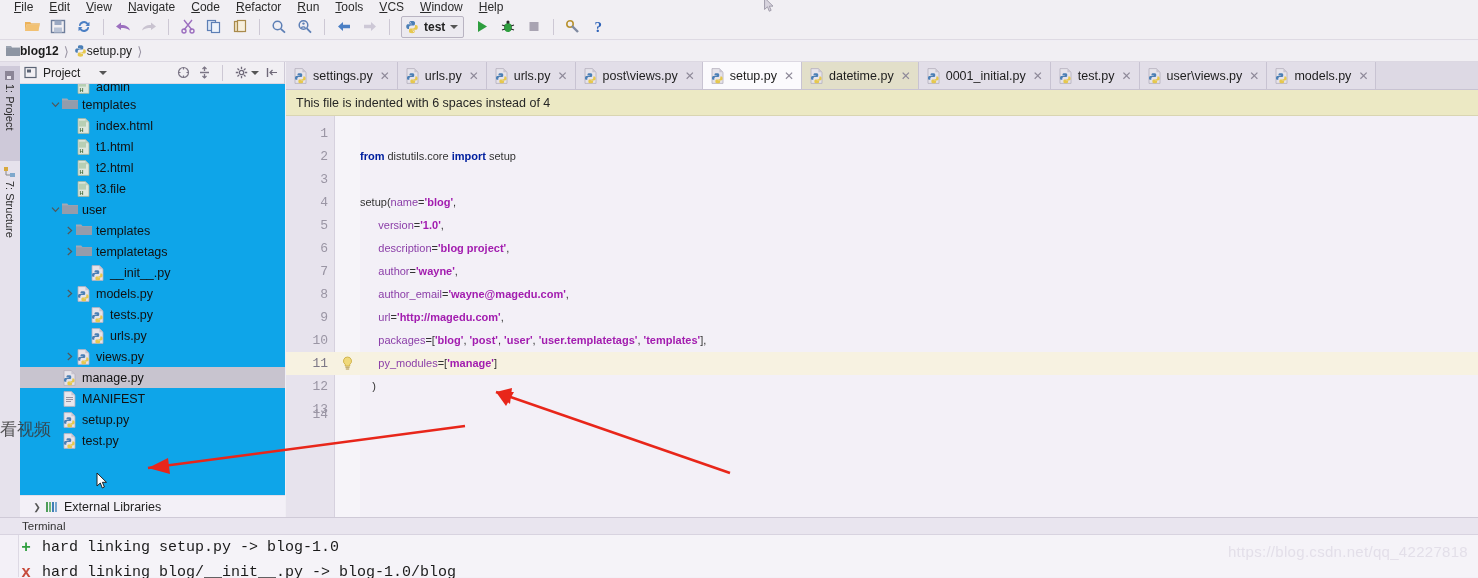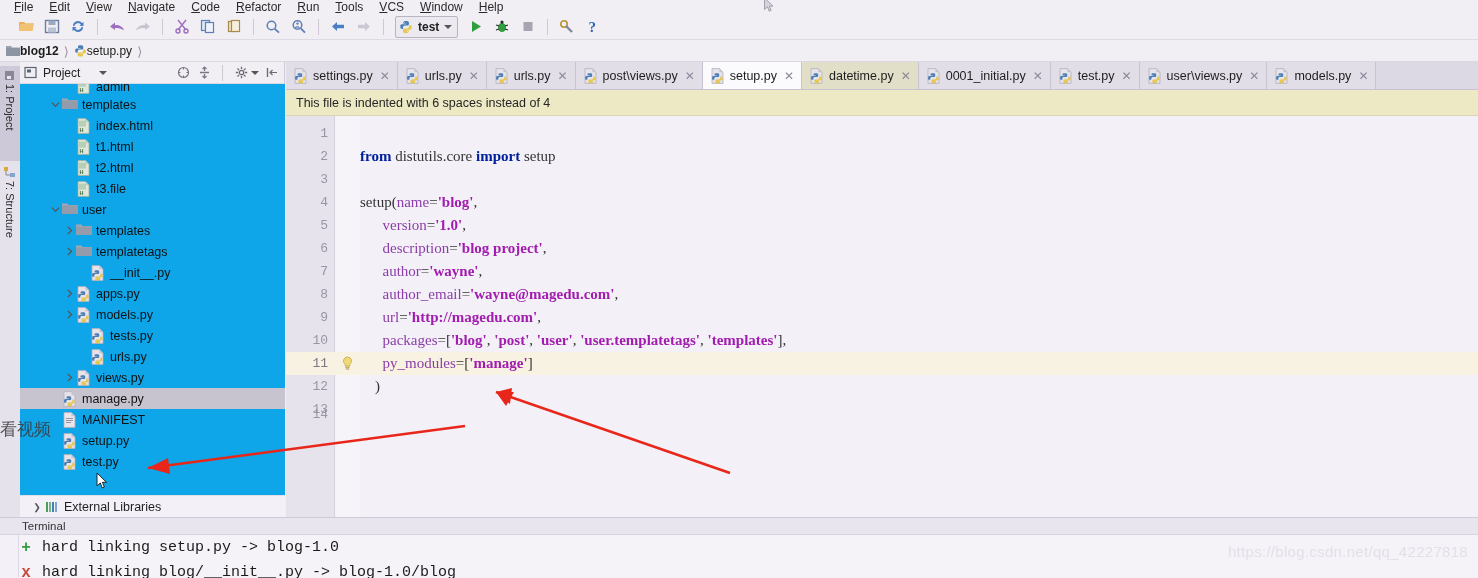"test" .toolbar { padding-left: 14px -> 20px }
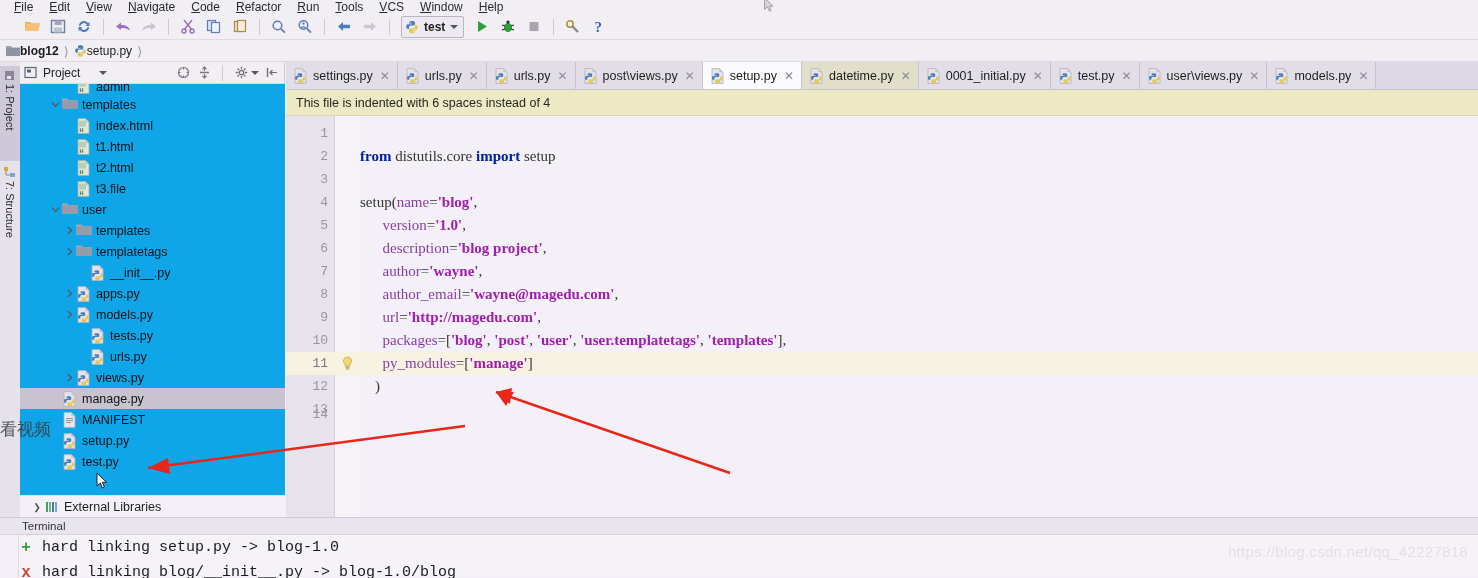"from distutils.core import setup" .code { font-family: Liberation Serif, serif -> Liberation Sans, sans-serif; font-size: 15px -> 11px }
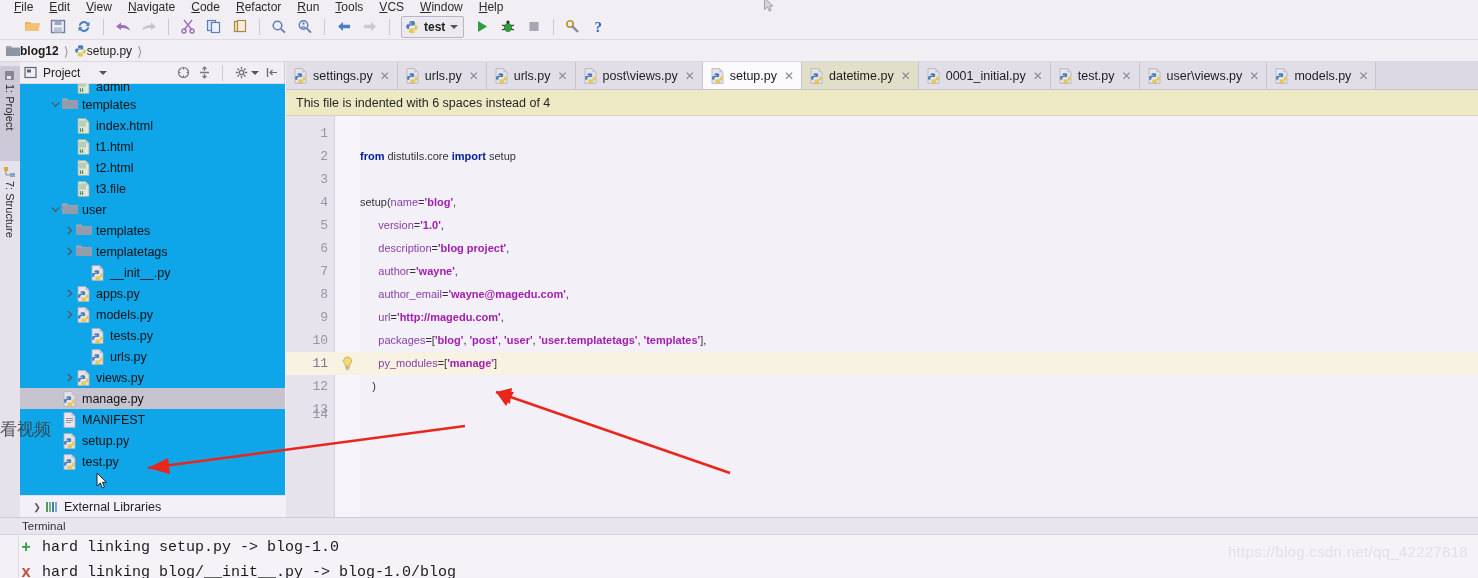"apps.py" div.trow { html: <div> <span></span> <span> <svg> <path></path> </svg> </span> <span><svg> <path></path> <path></path> <path></path> <path></path> </svg></span> <span>apps.py</span> </div> -> none }
